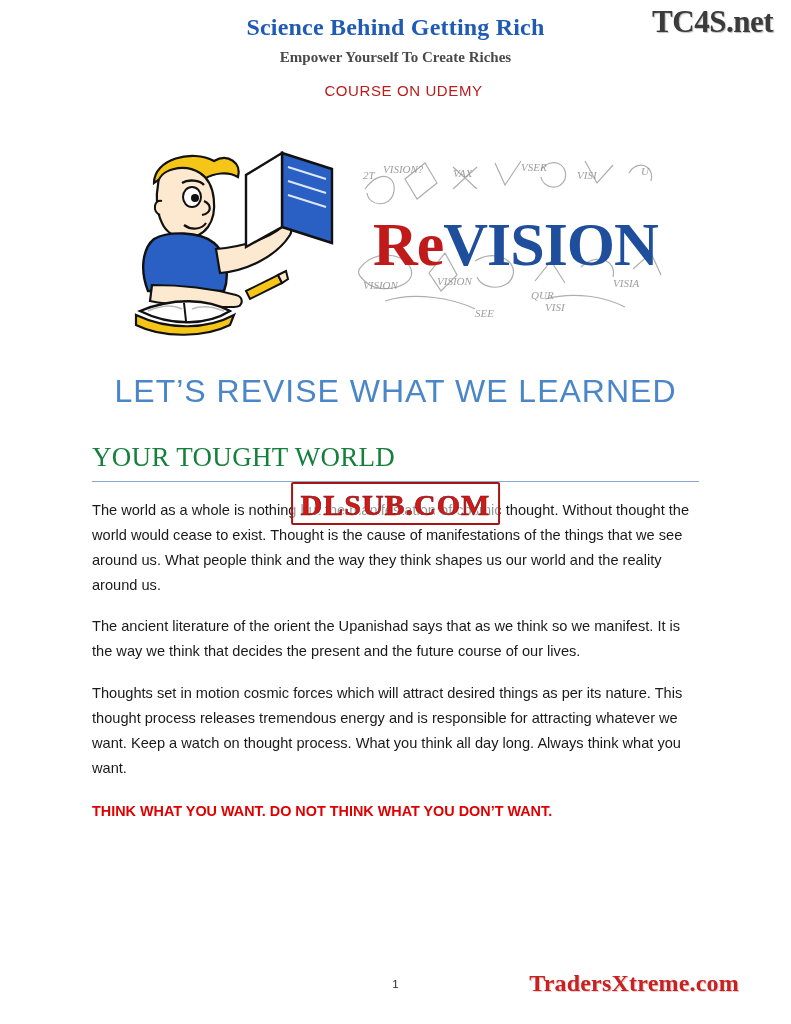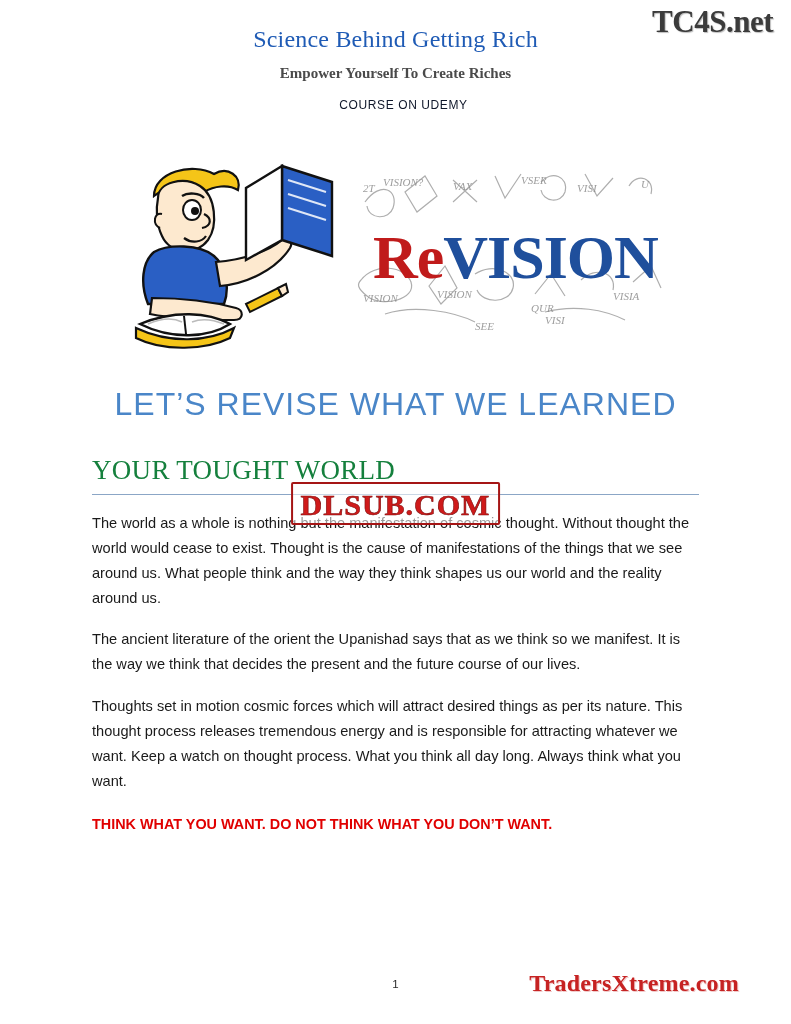"Science Behind Getting Rich" .site-title { font-weight: normal -> bold; margin: 12px -> 0 }
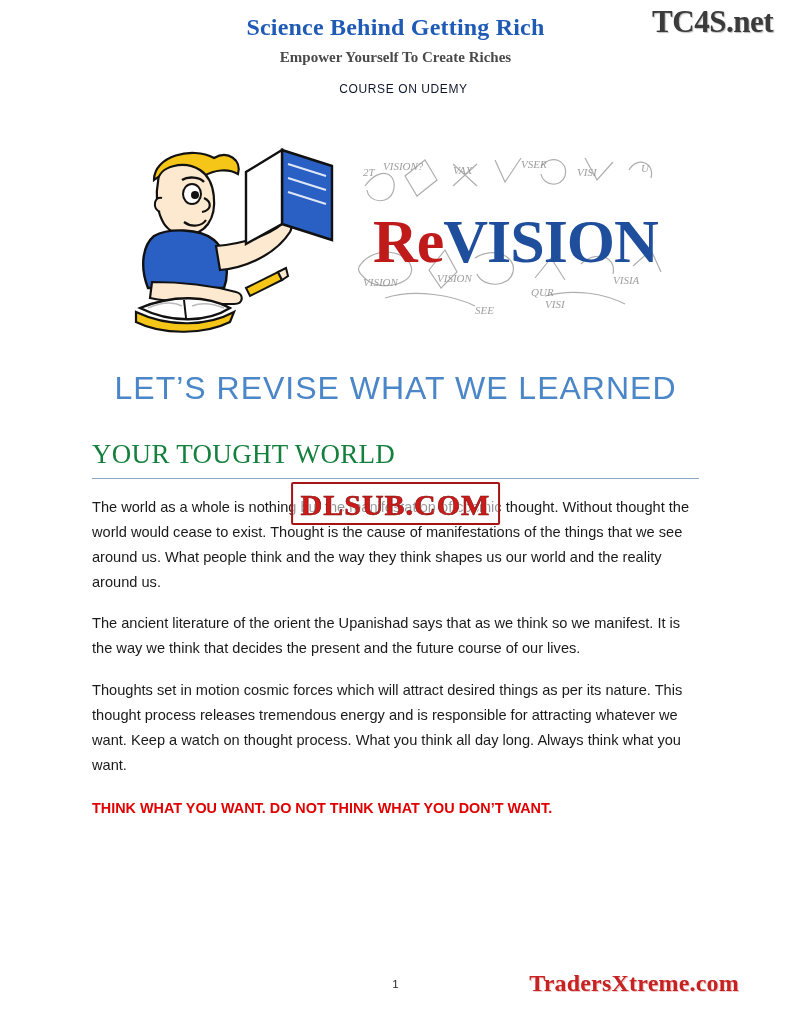"COURSE ON UDEMY" .course-line { color: #0f172a -> #b91c1c; font-size: 12px -> 15px }
